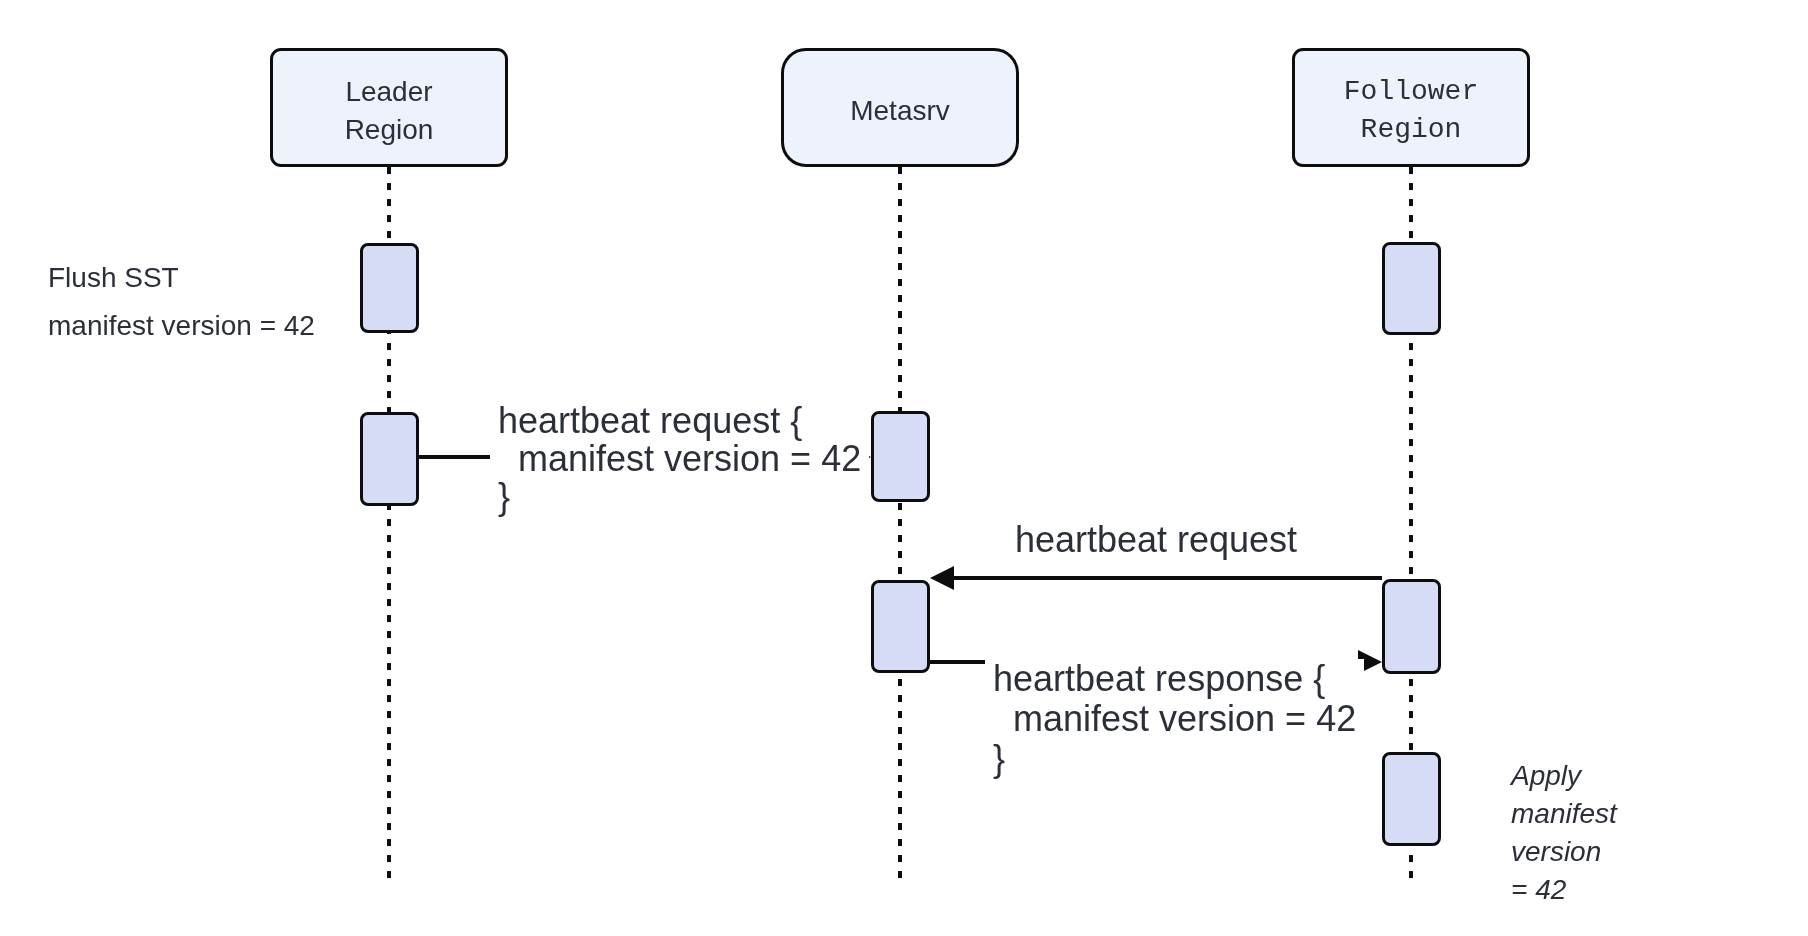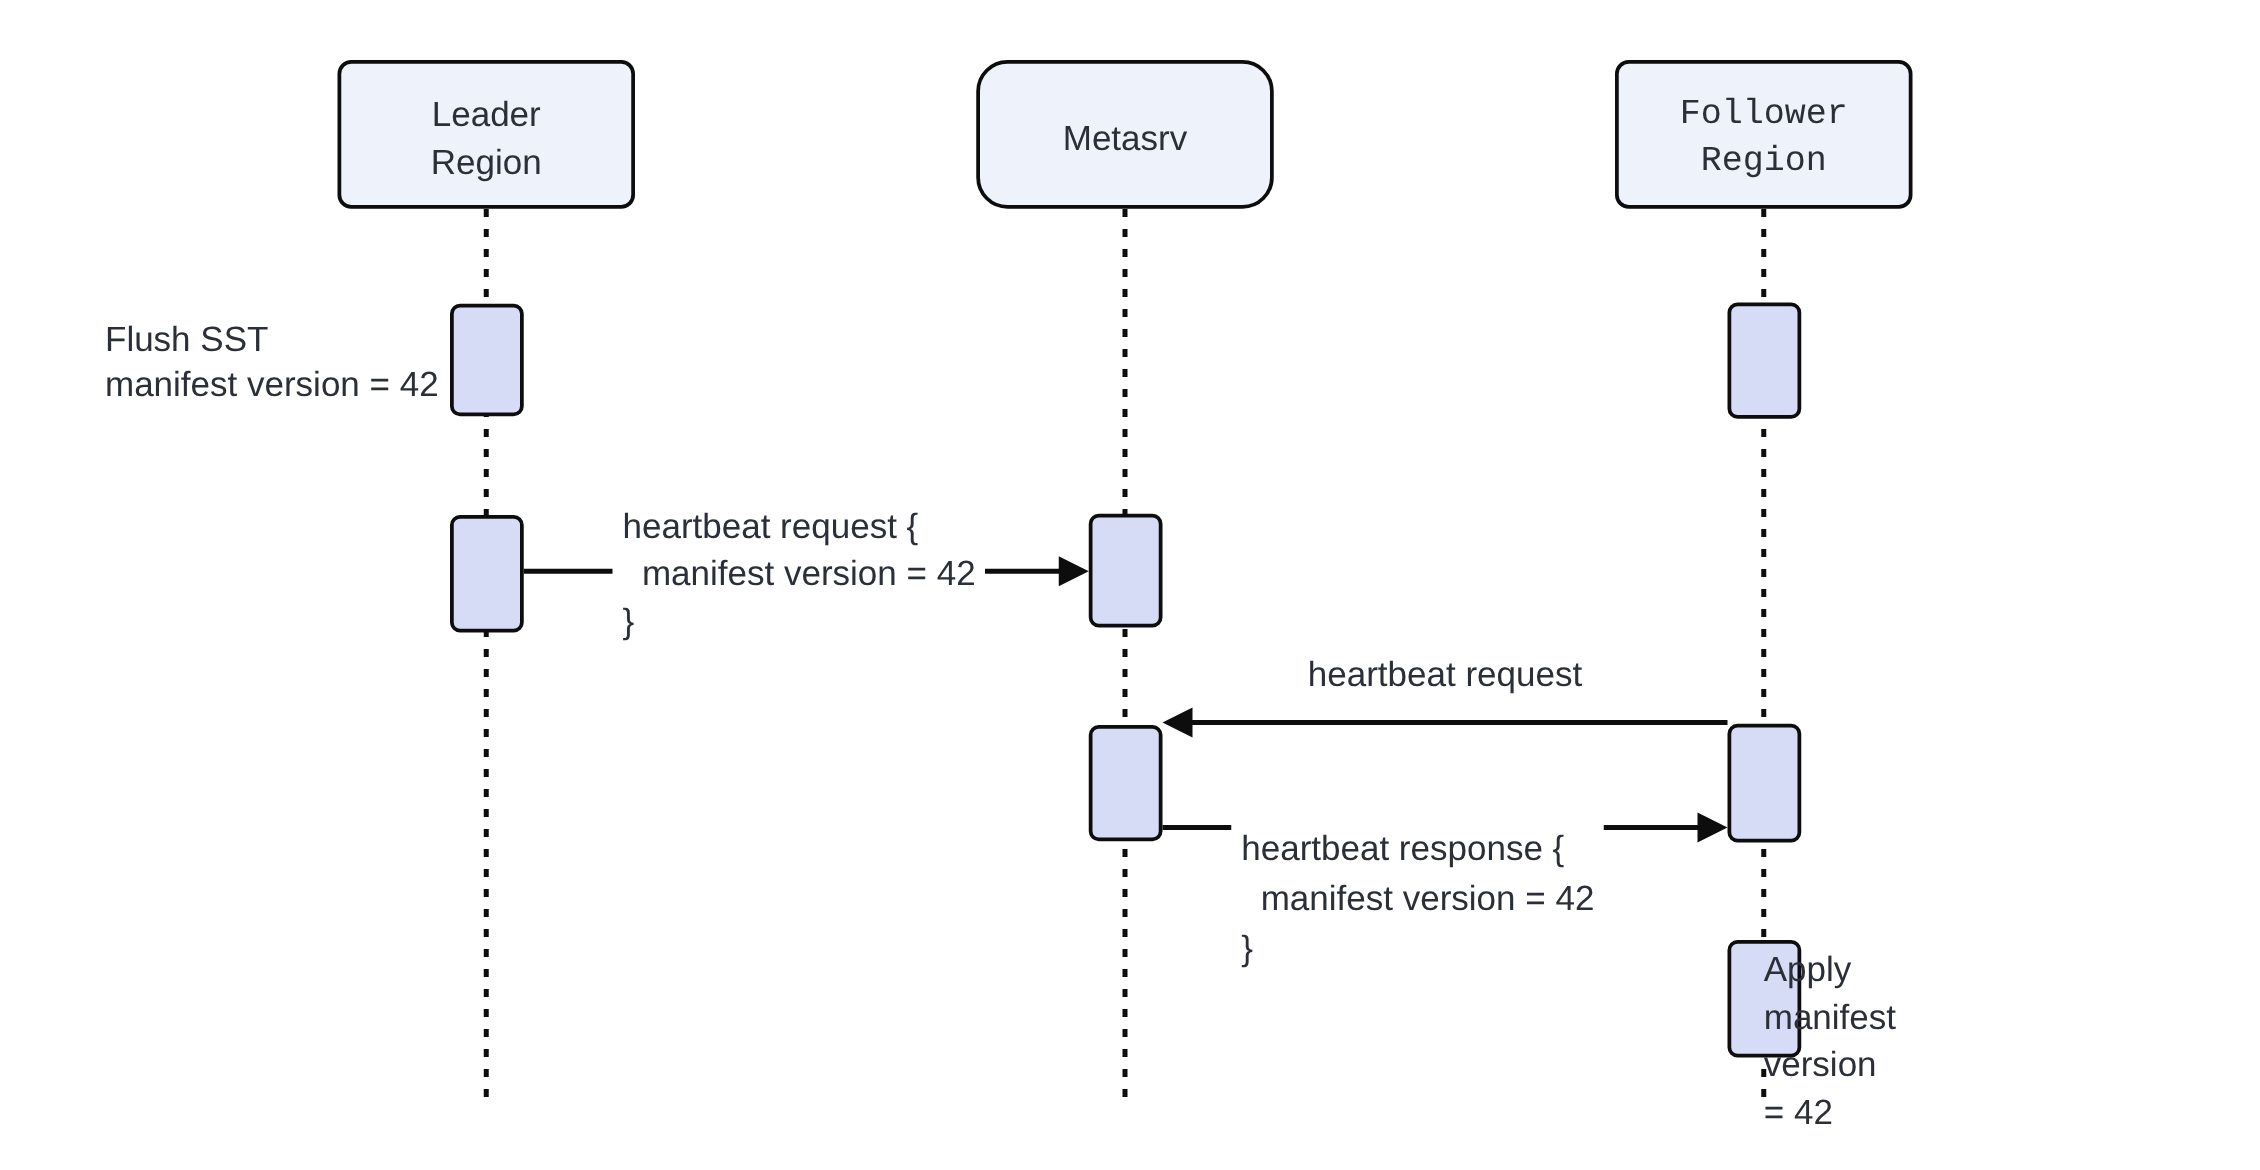"Flush SST" #n1 { line-height: 36px -> 48px; margin-left: 36px -> none }
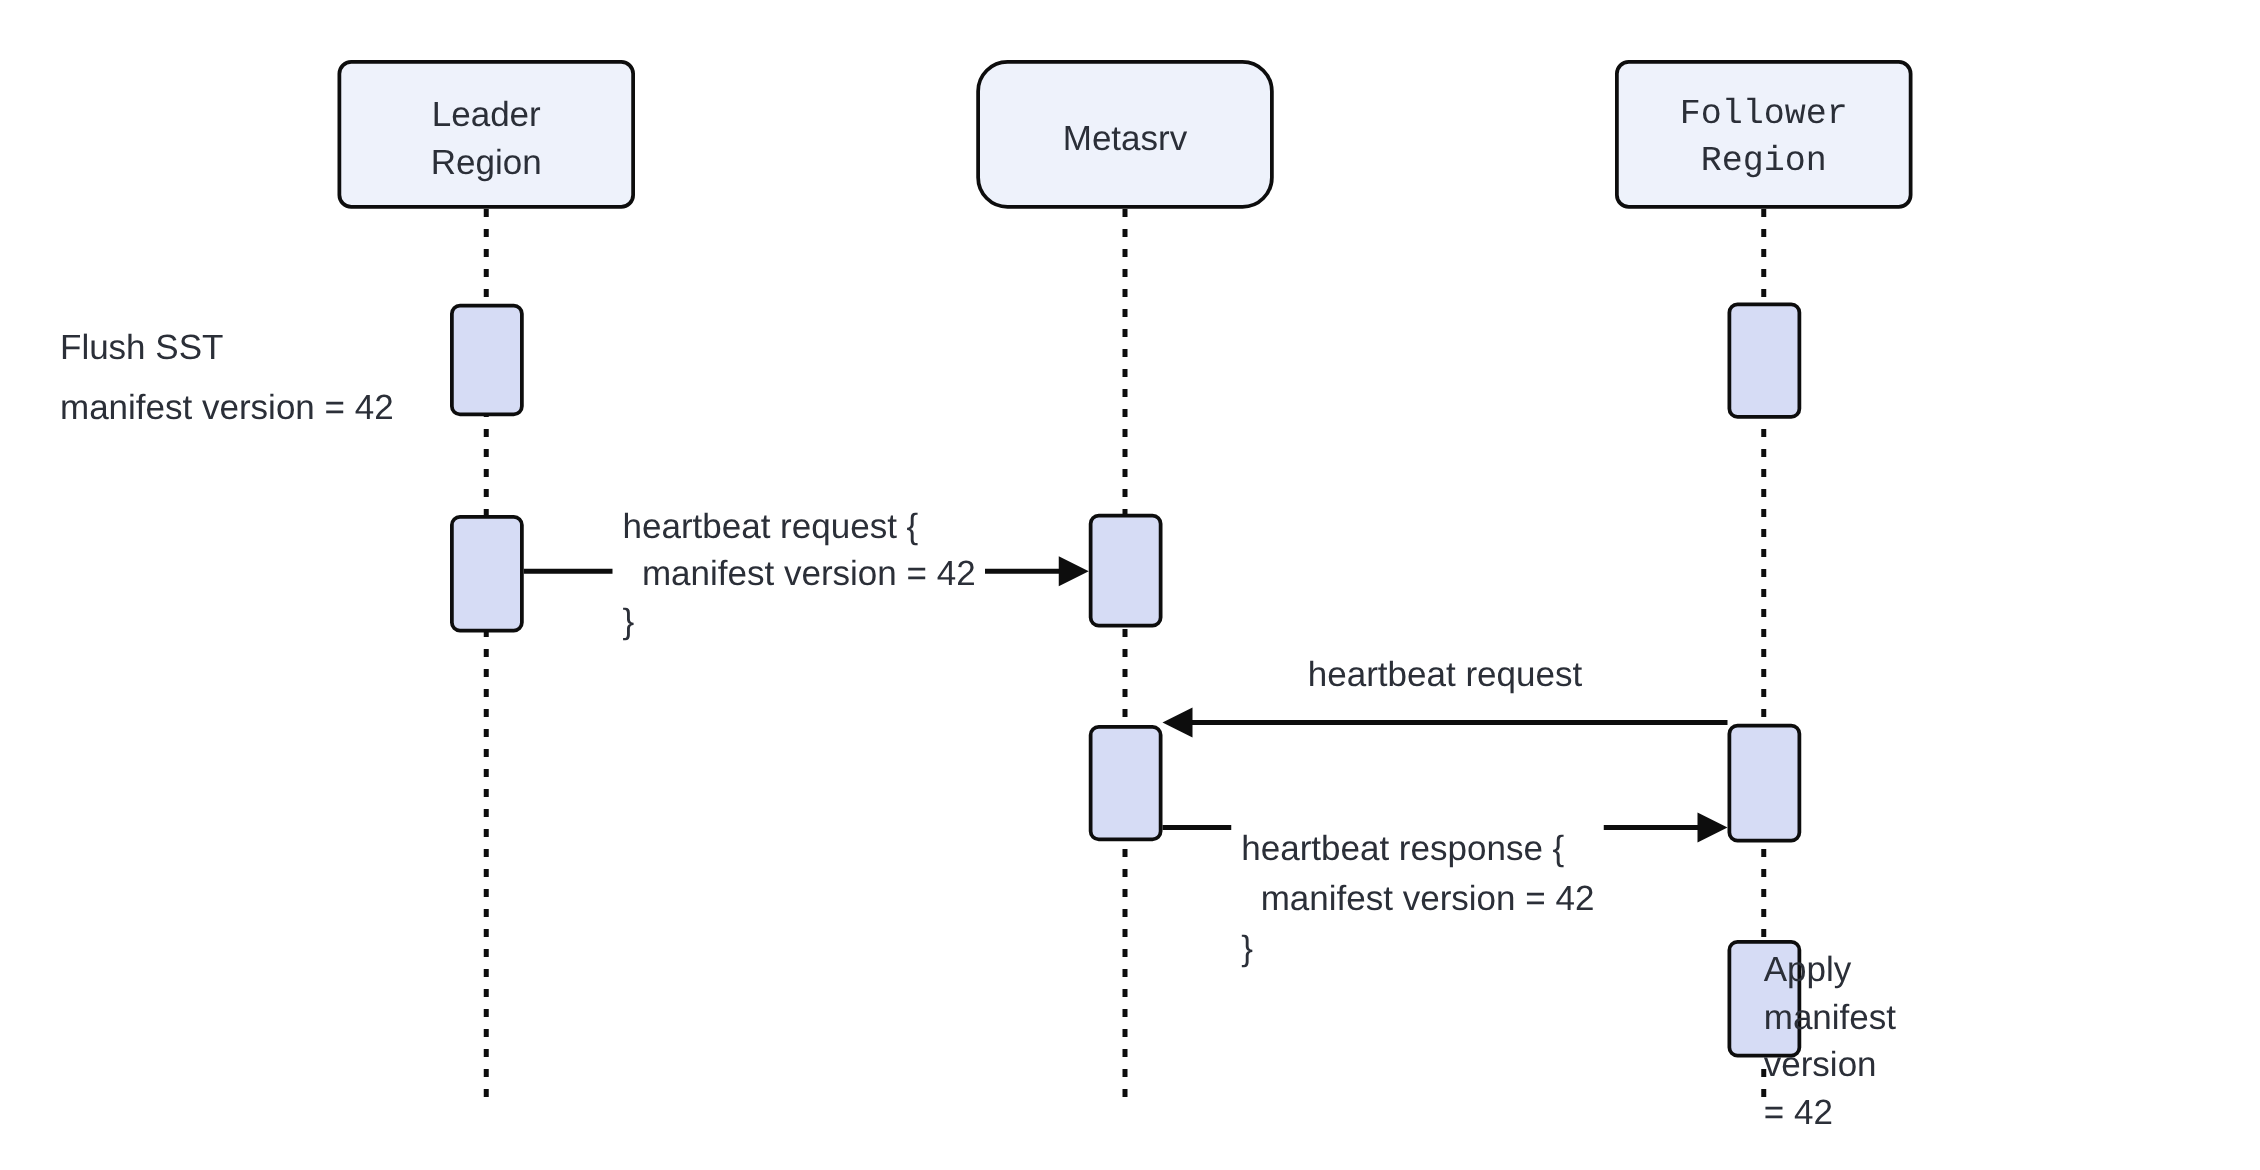"heartbeat request {" .label { font-size: 28px -> 36px }
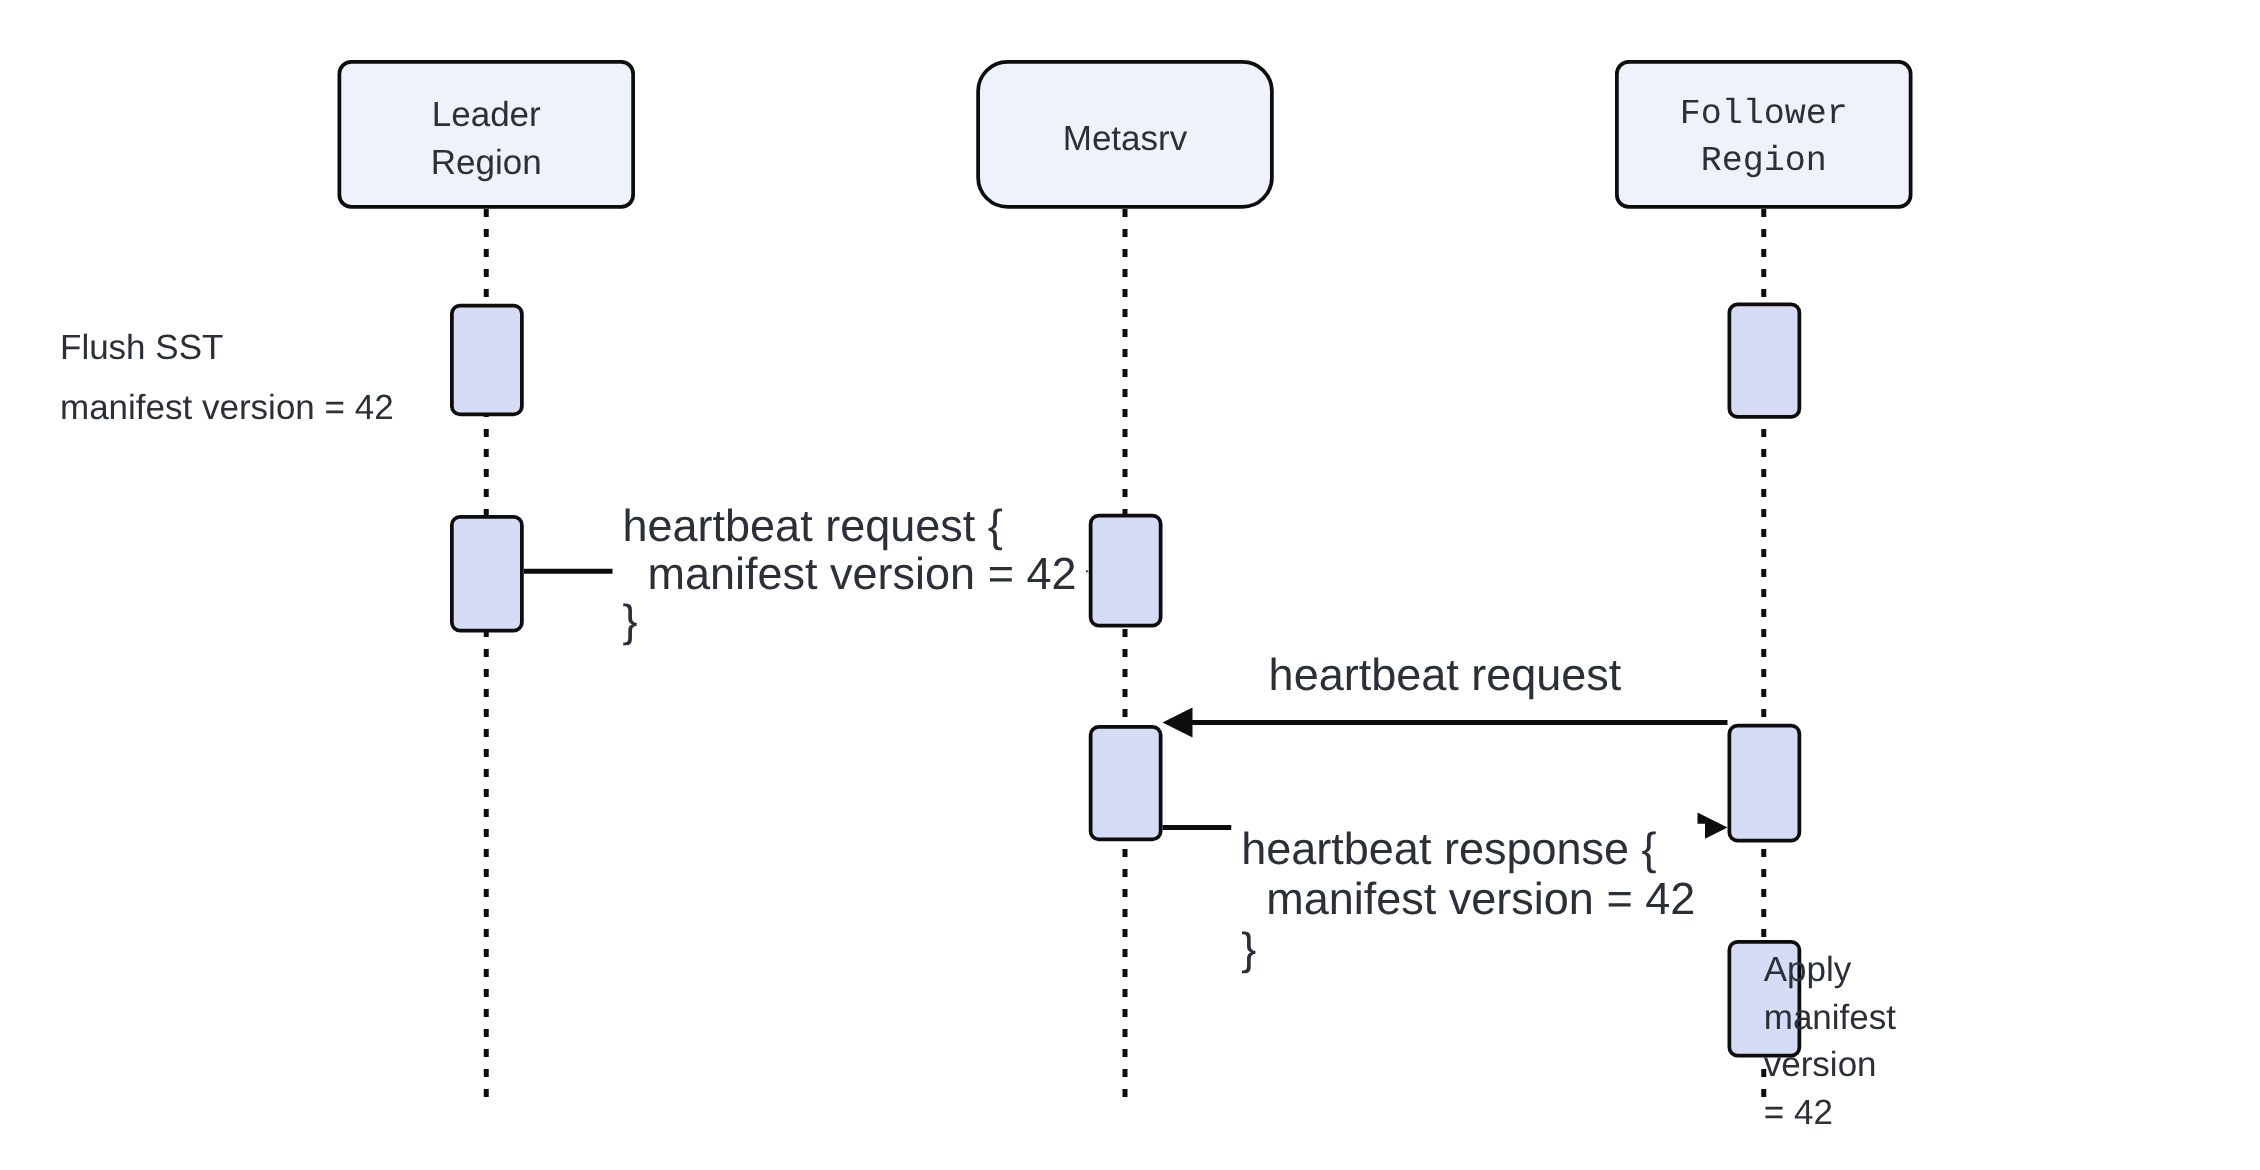"Apply" #n3 { font-style: none -> italic; left: 1411px -> 1511px }
